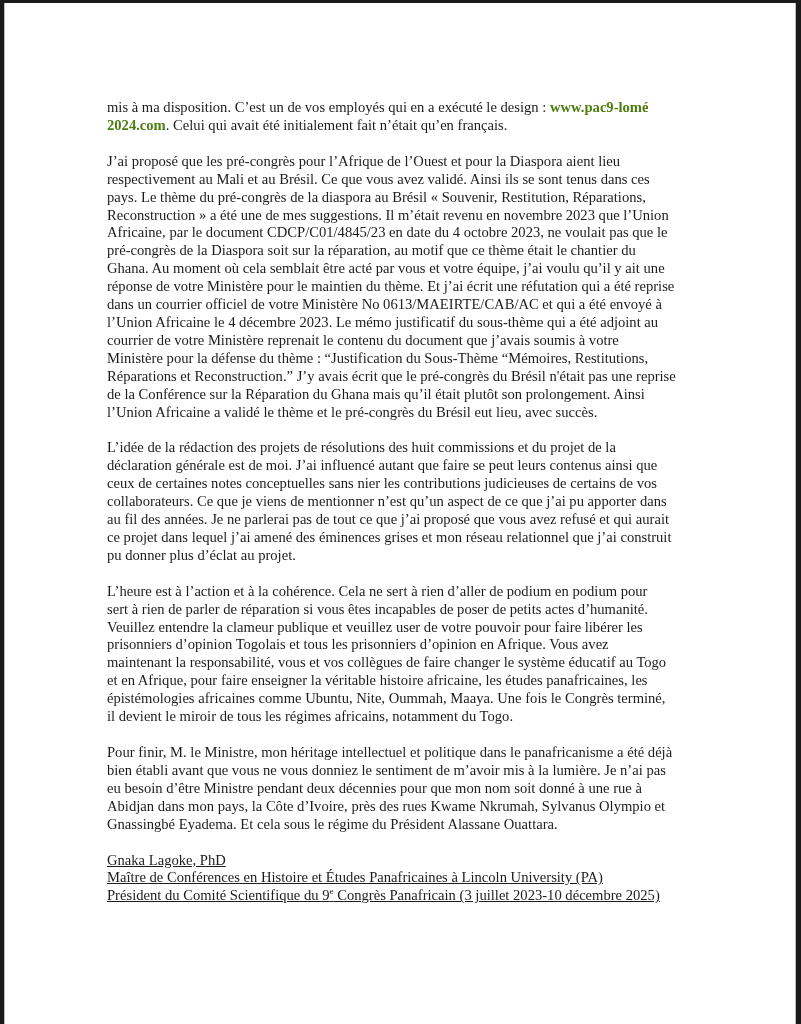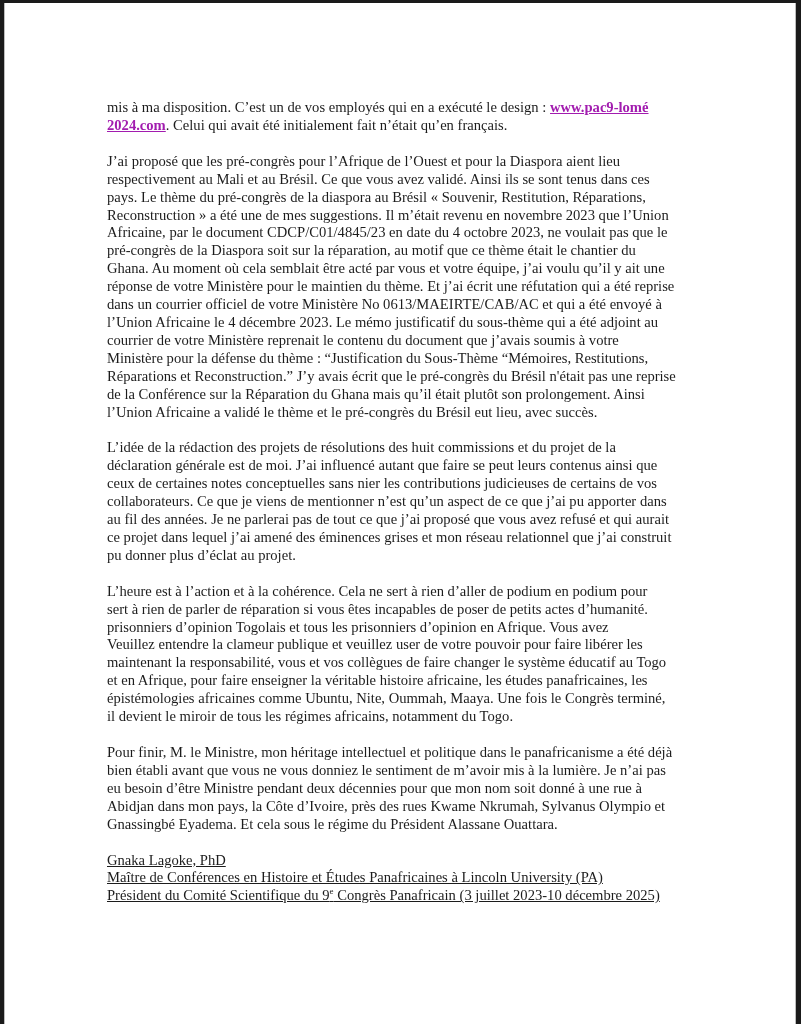"www.pac9-lomé" .link { color: #a21caf -> #4d7c0f; text-decoration: underline -> none }
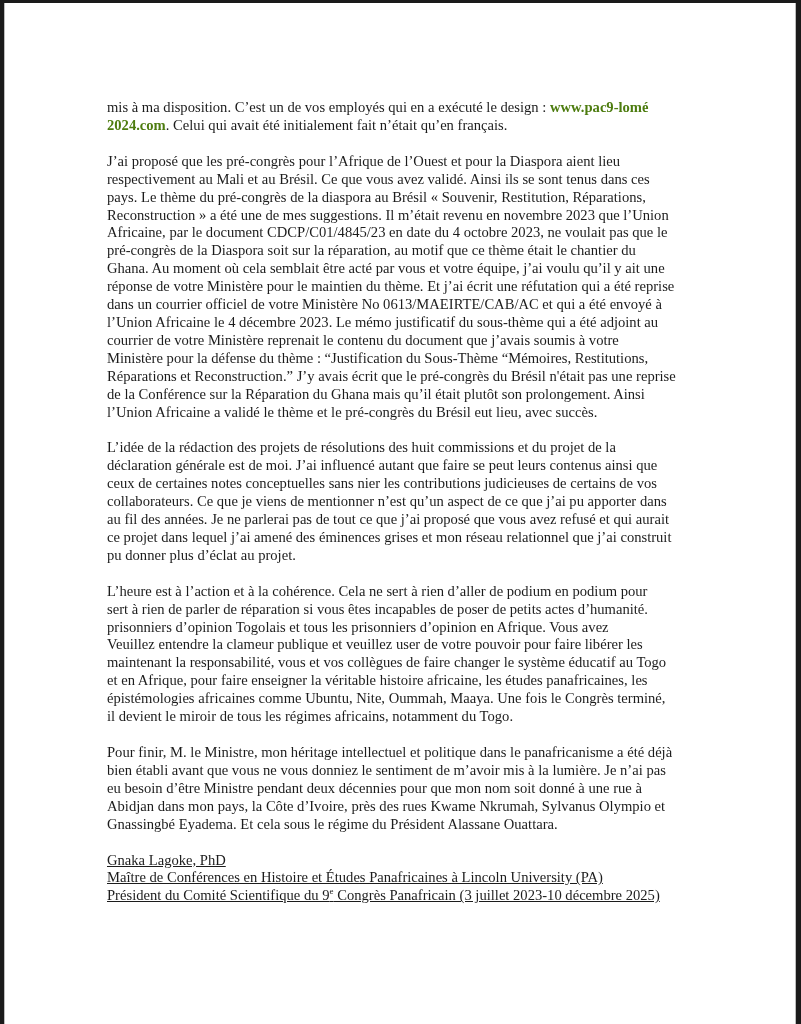"prisonniers d’opinion Togolais et tous" span.line { order: before "Veuillez entendre la clameur publique" -> after "Veuillez entendre la clameur publique" }
